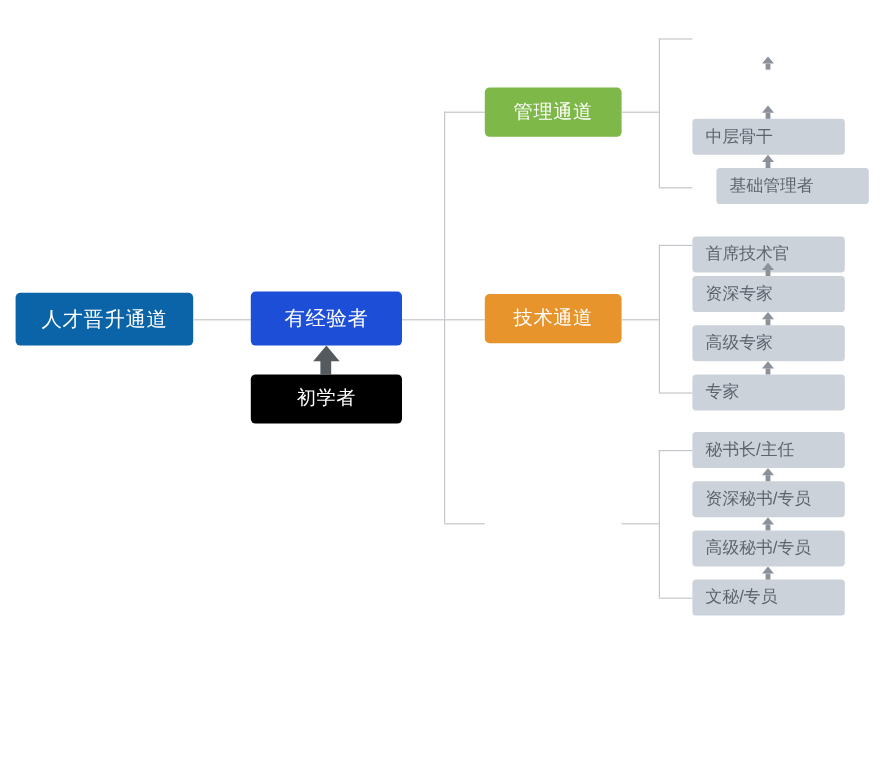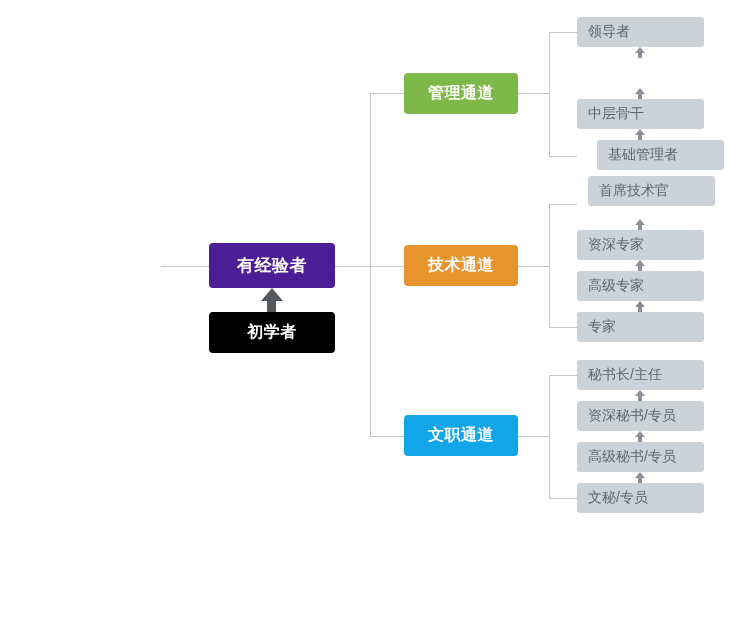"领导者" div.level { html: <div>领导者</div> -> none }
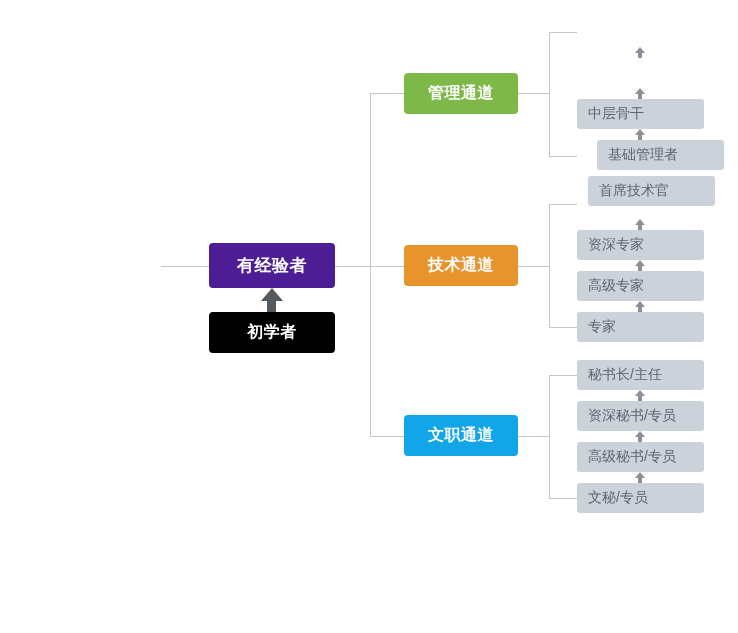"管理通道" .node { font-weight: bold -> normal }
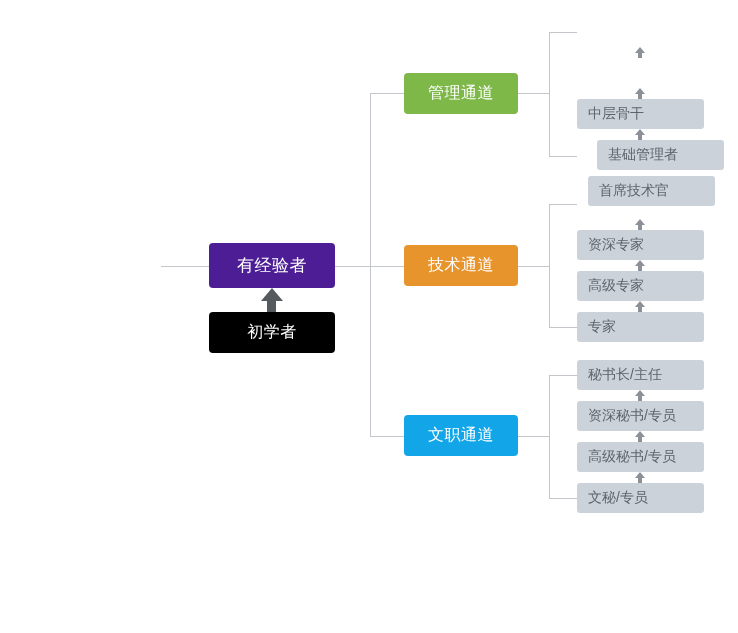"首席技术官" div.level { margin-left: 11px -> none; top: 176px -> 197px }
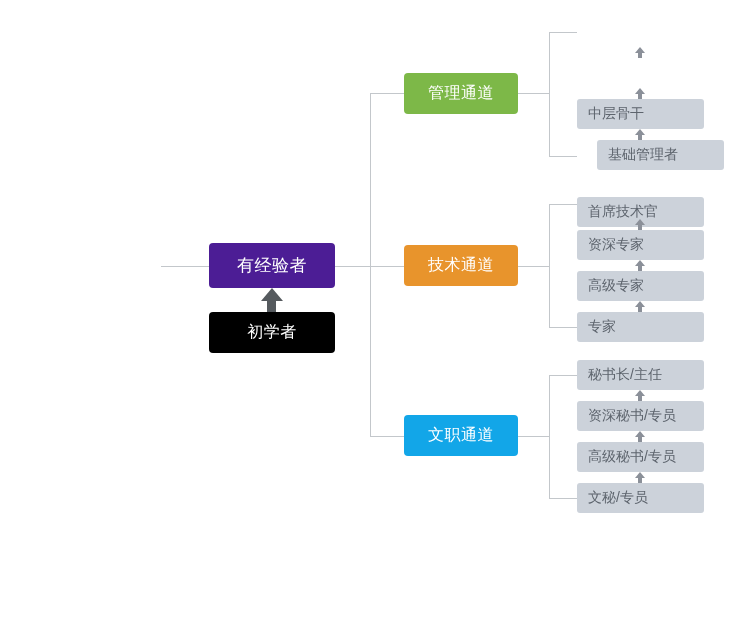"人才晋升通道" div.node { html: none -> <div>人才晋升通道</div> }
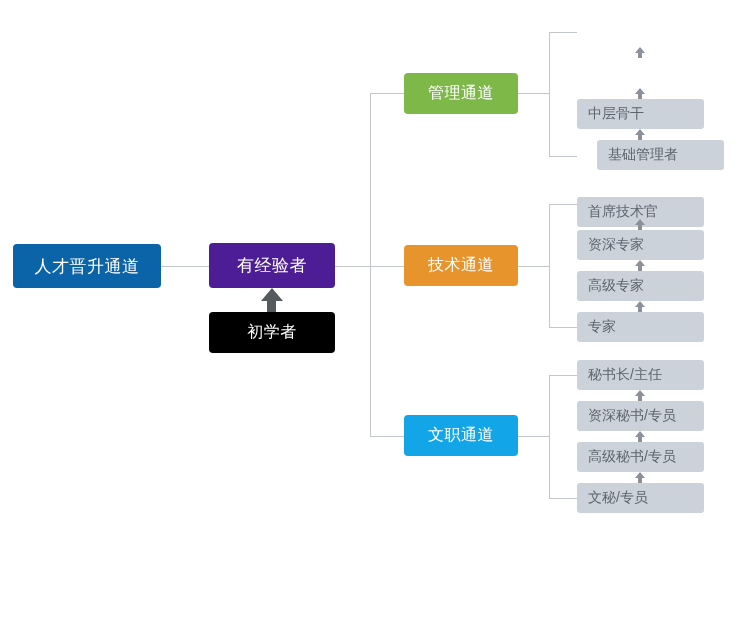"有经验者" .node-exp { background: #4c1d95 -> #1d4ed8 }
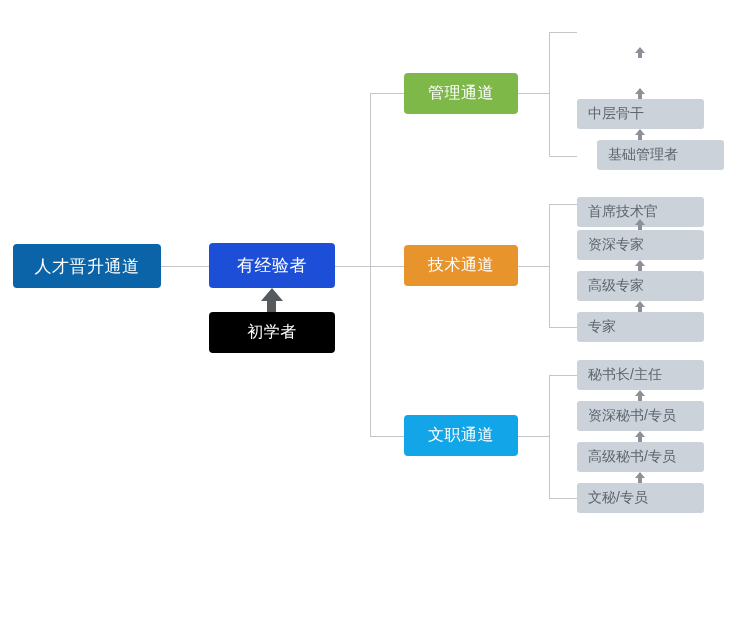"文职通道" div.node { html: <div>文职通道</div> -> none }
